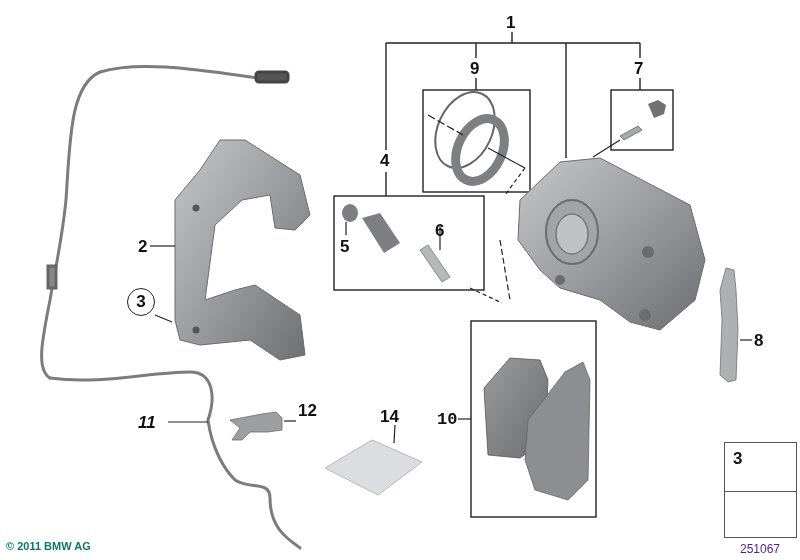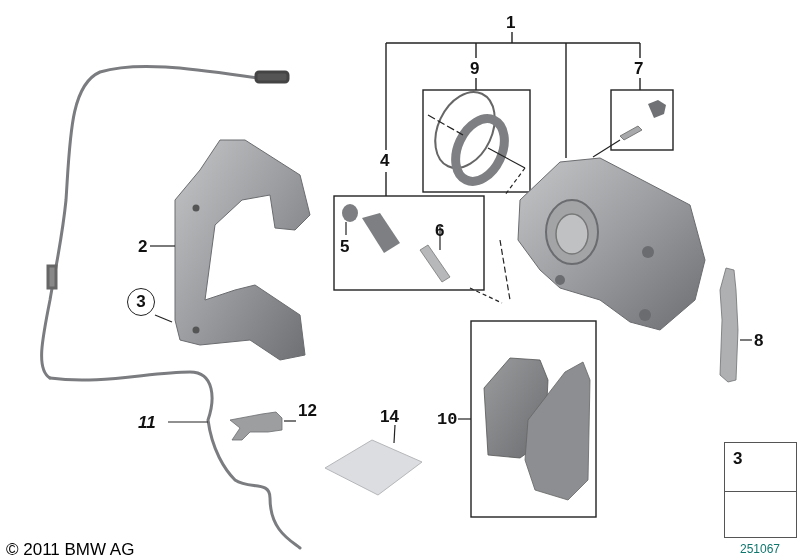"© 2011 BMW AG" .copyright { color: #000000 -> #0f766e; font-size: 17px -> 11px; font-weight: none -> bold }
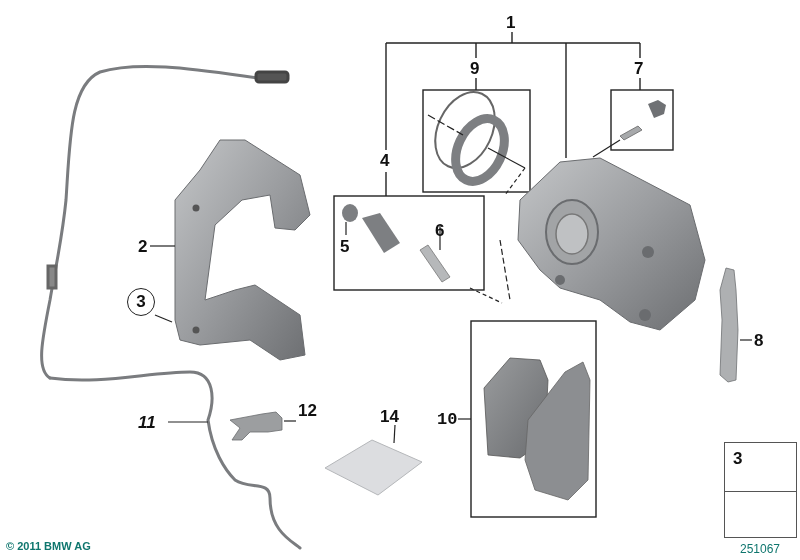"251067" .refnum { color: #0f766e -> #4c1d95 }
